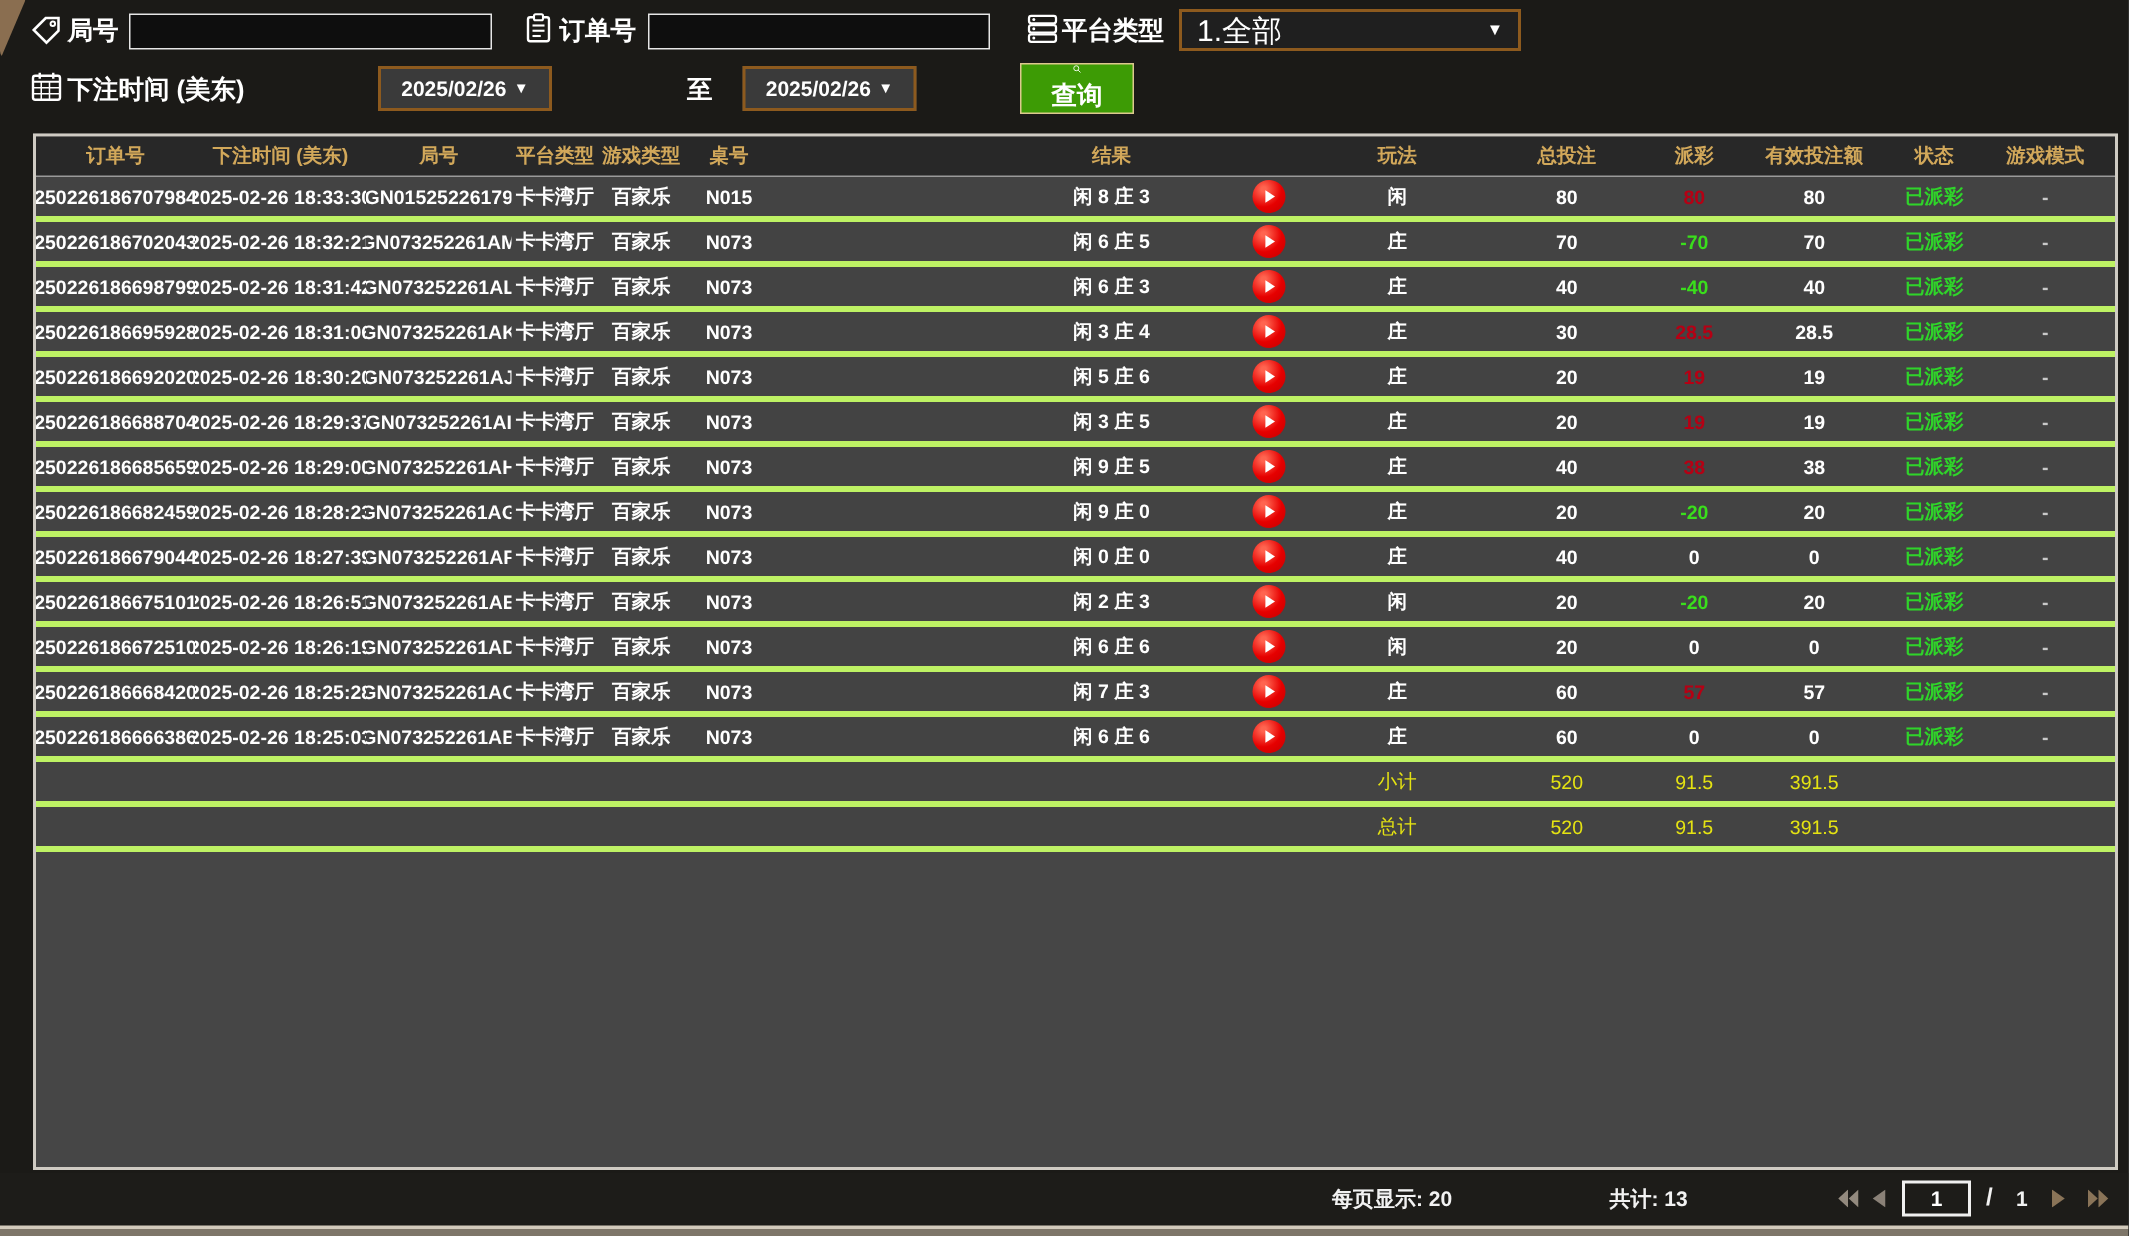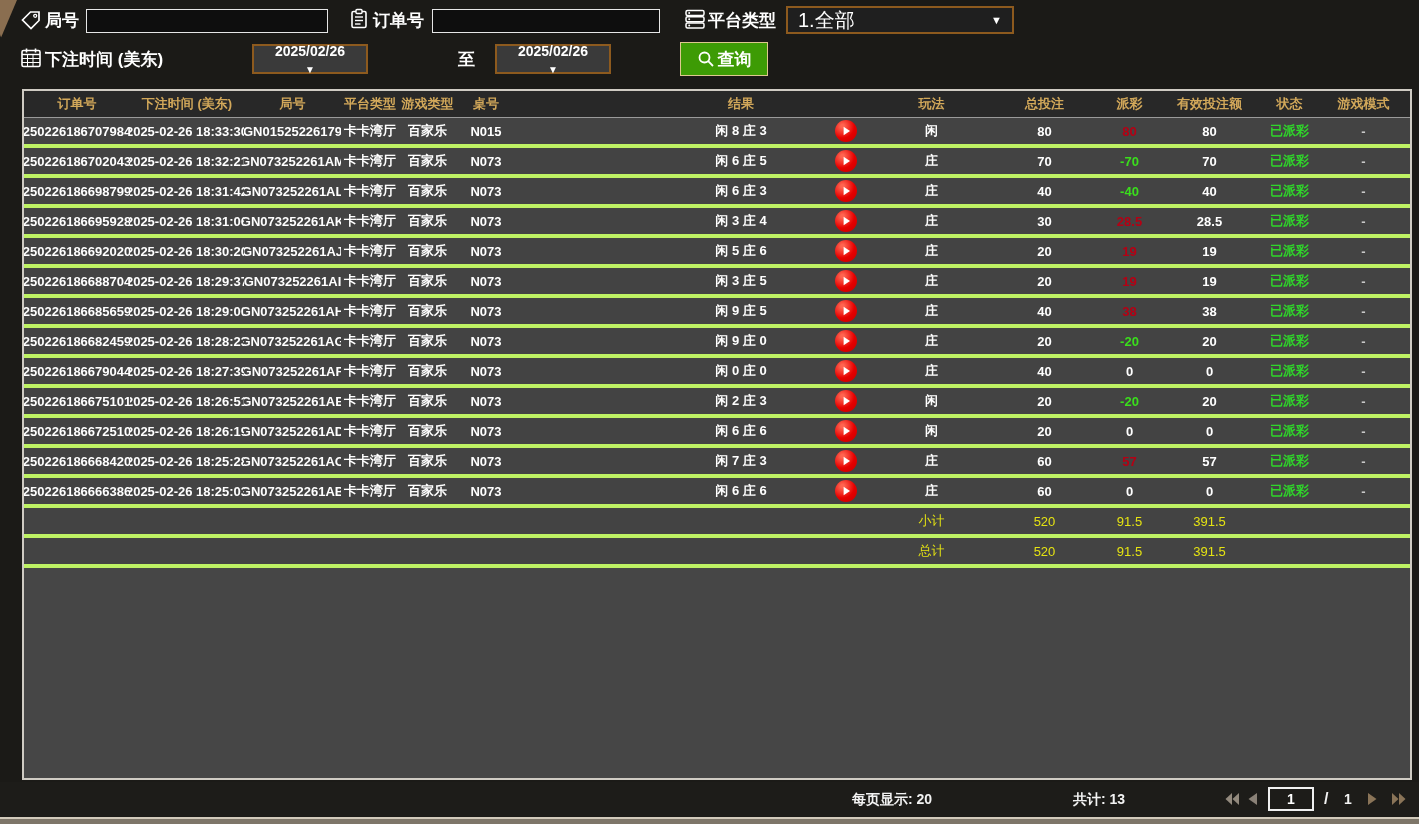"2025/02/26" .datepicker { flex-direction: column -> none }
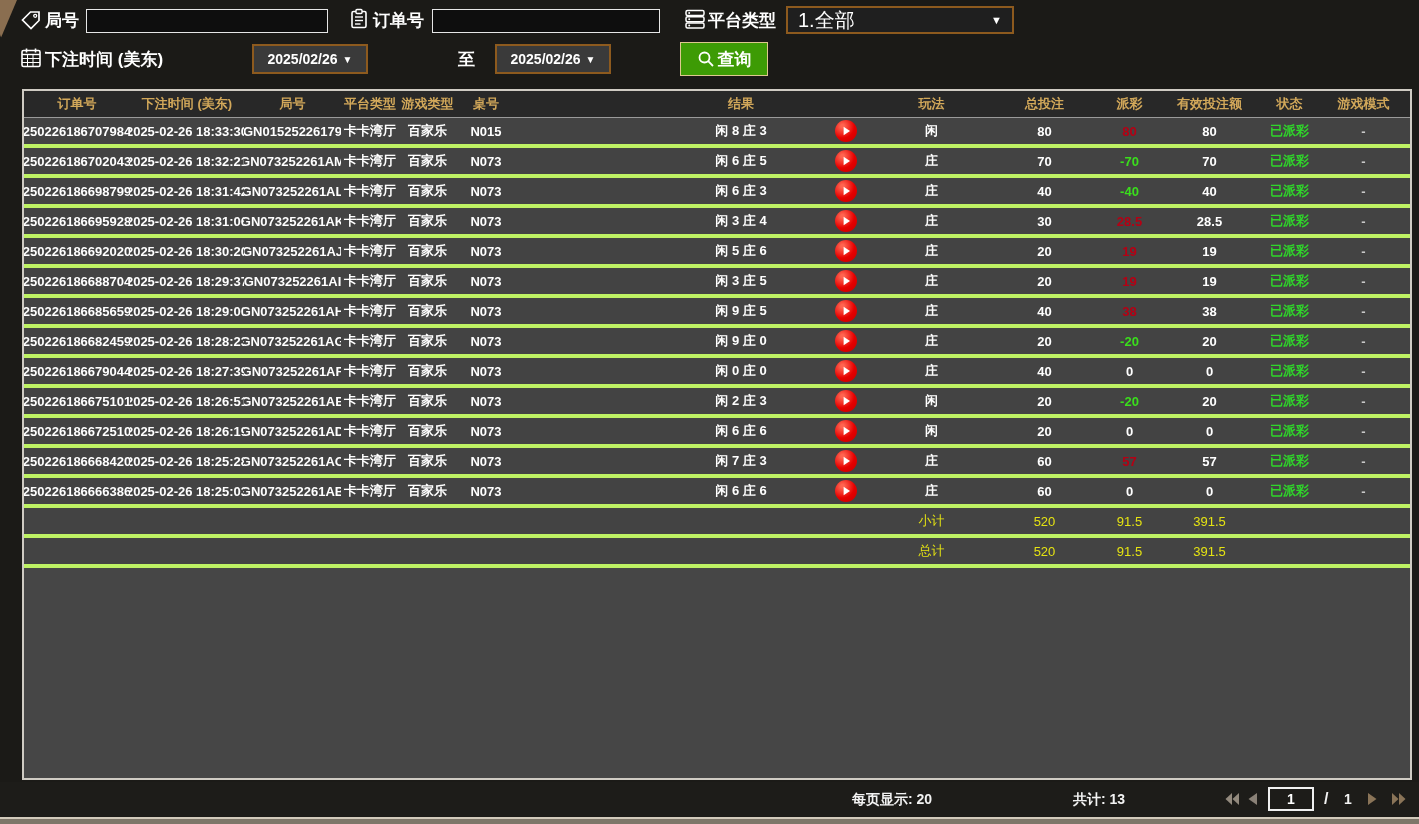"查询" .search-btn { flex-direction: none -> column; width: 88px -> 76px }
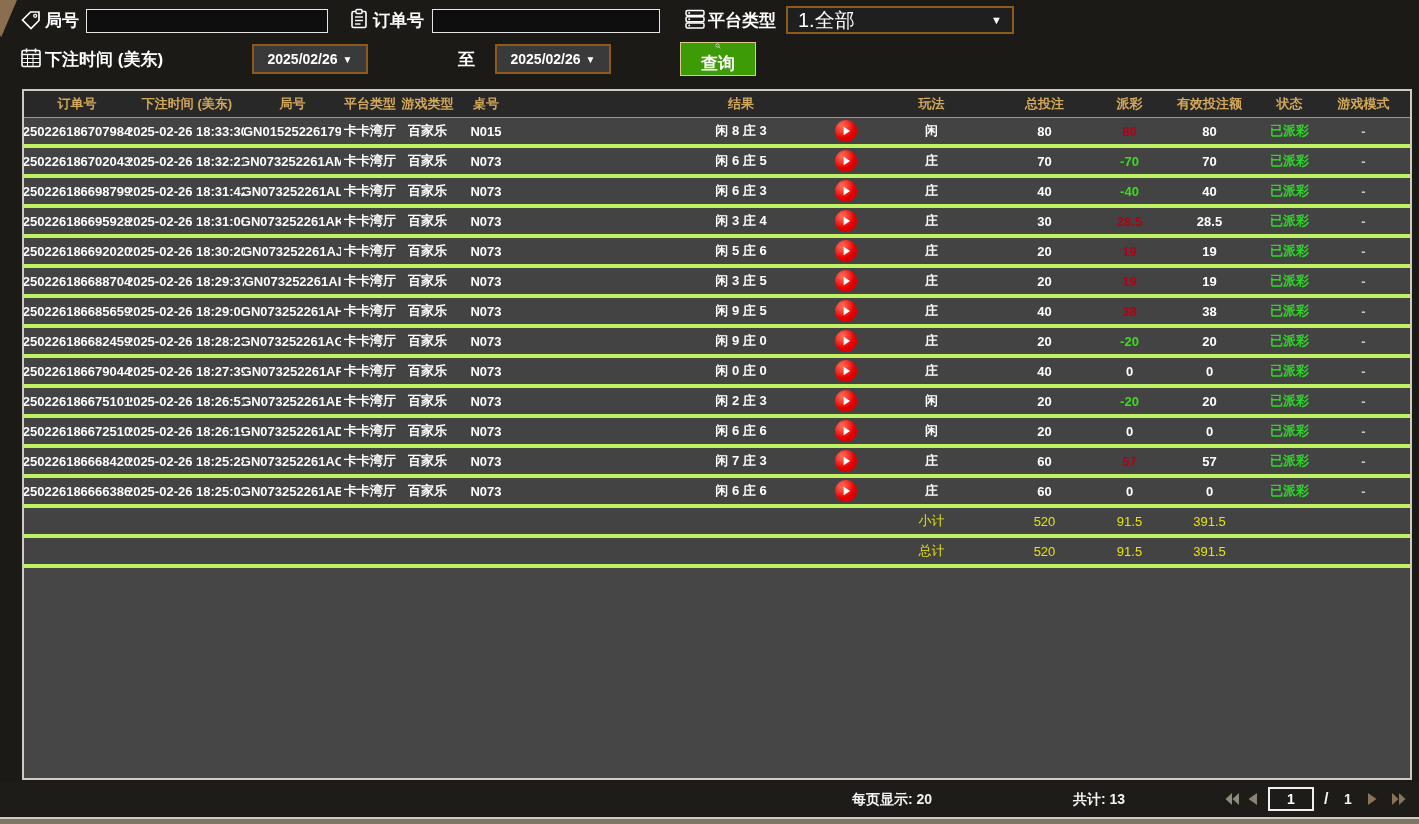"每页显示: 20" span.txt { left: 852px -> 888px }
